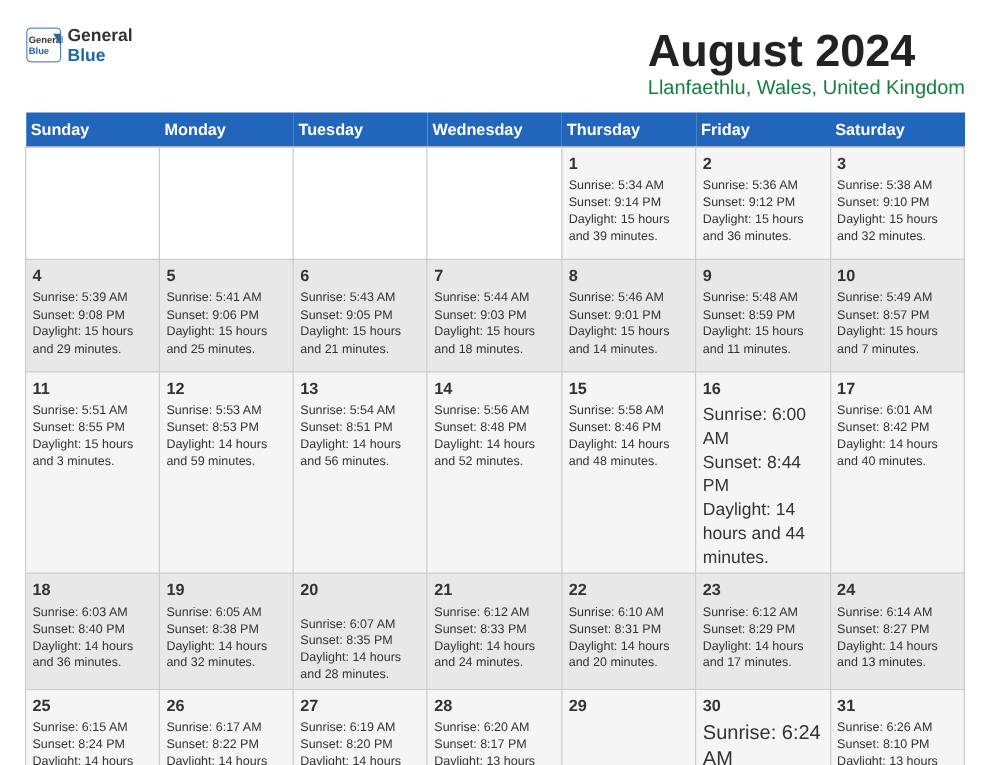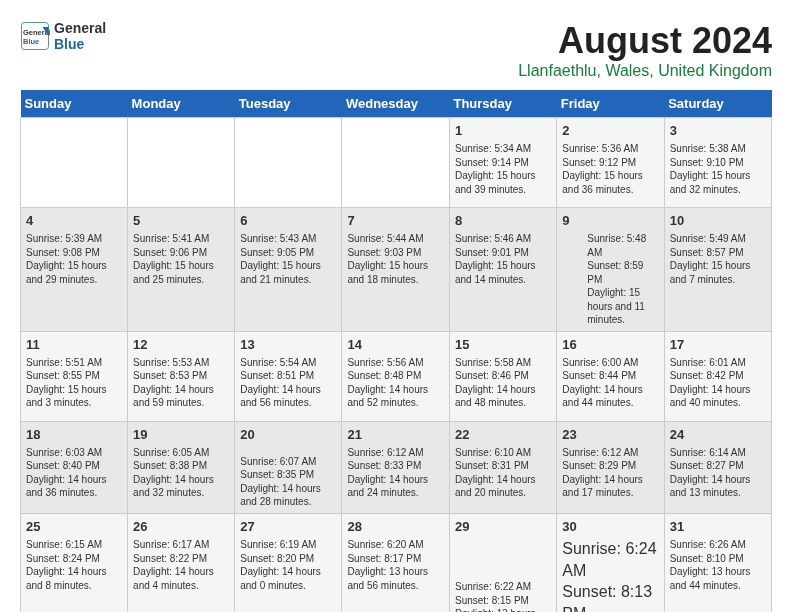"August 2024" .title-block { text-align: right -> none }
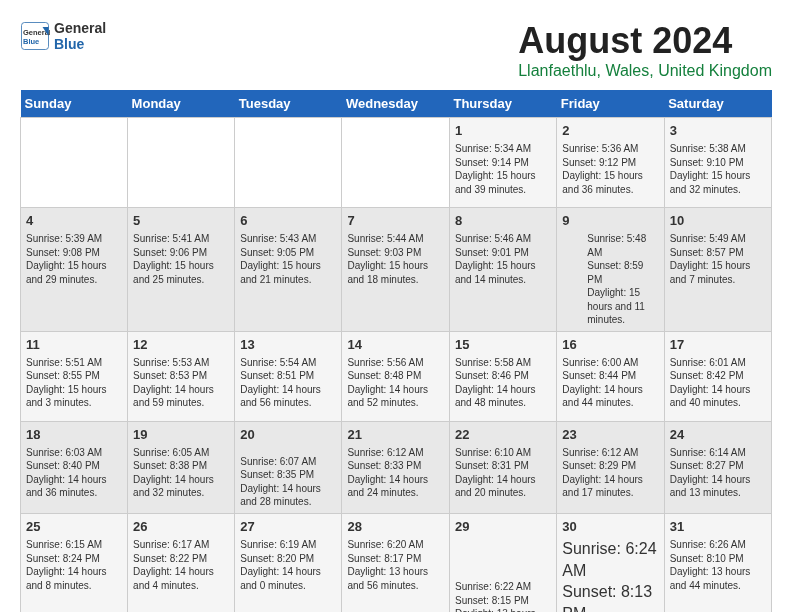"Sunrise: 5:48 AM" div { margin-left: 25px -> none }
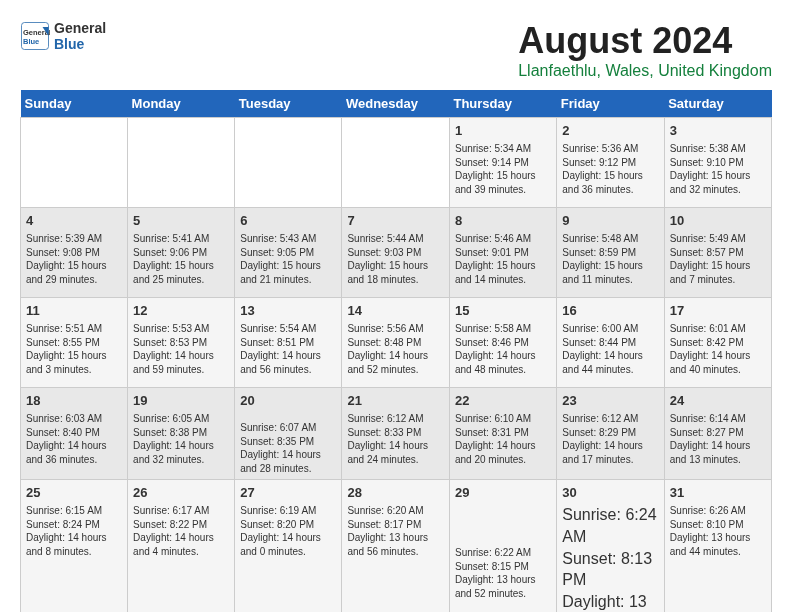"Sunrise: 6:00 AM" div { font-size: 10px -> 14px }
